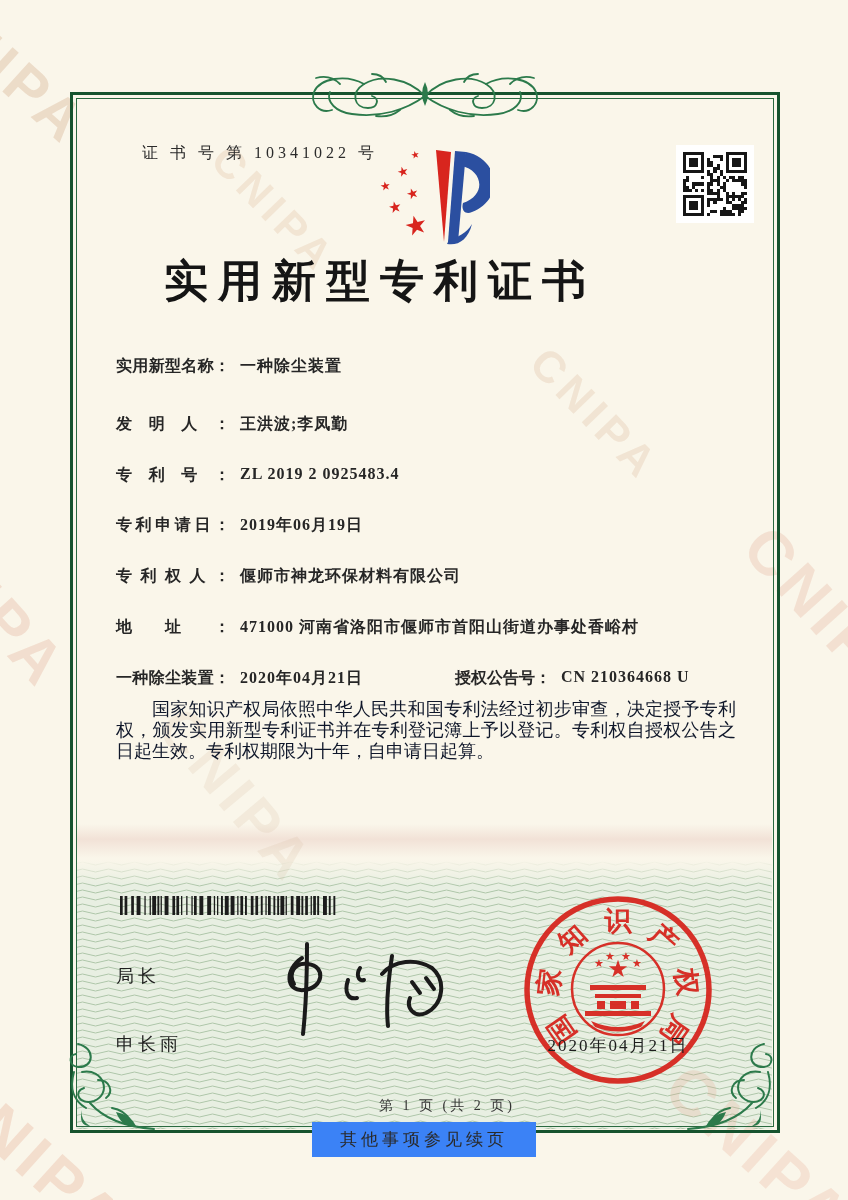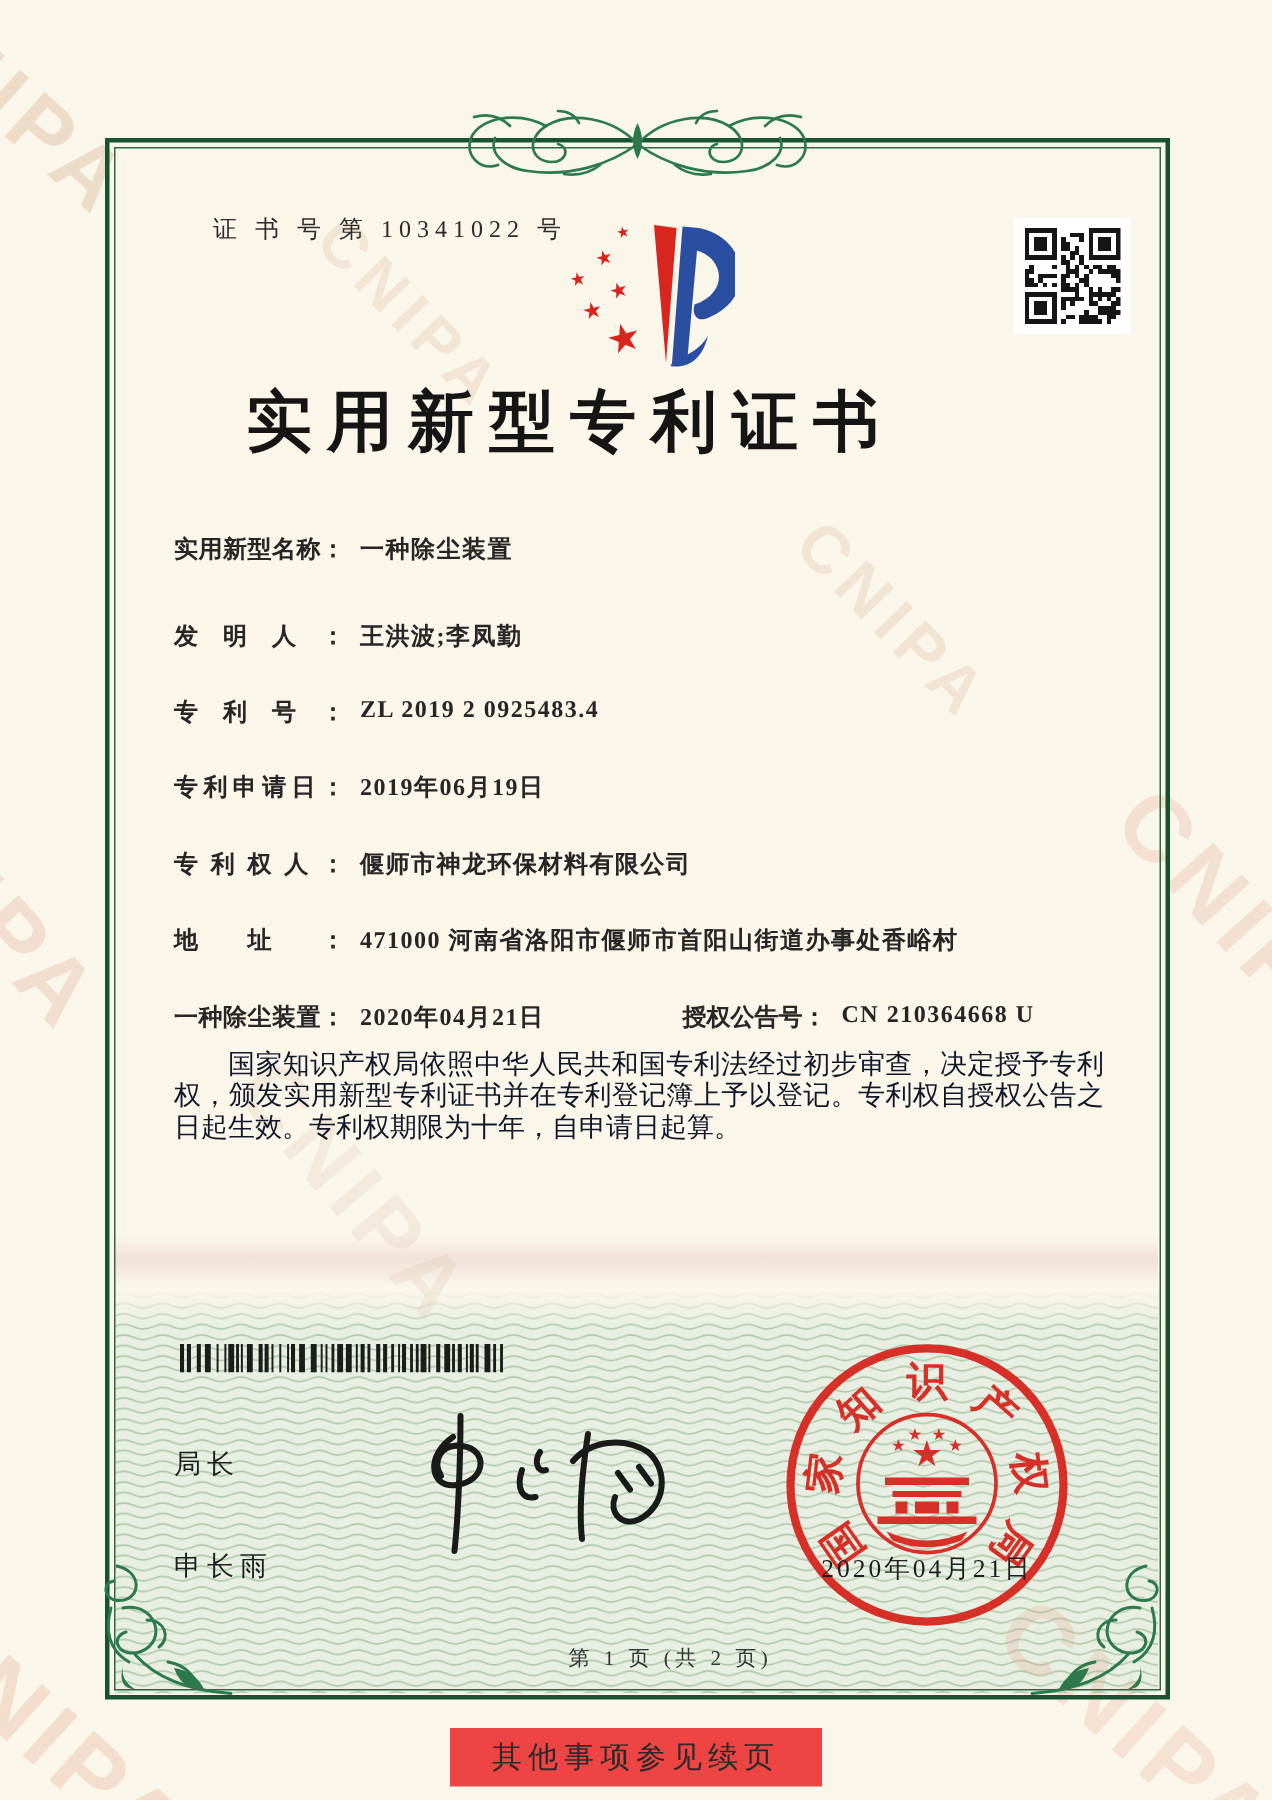"其他事项参见续页" .footer-box { background: #ef4444 -> #3b82f6; font-size: 20px -> 17px; top: 1152px -> 1122px }
